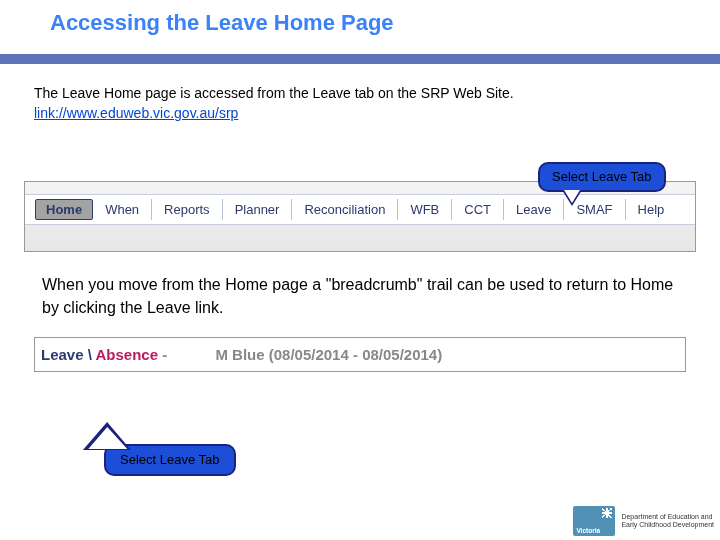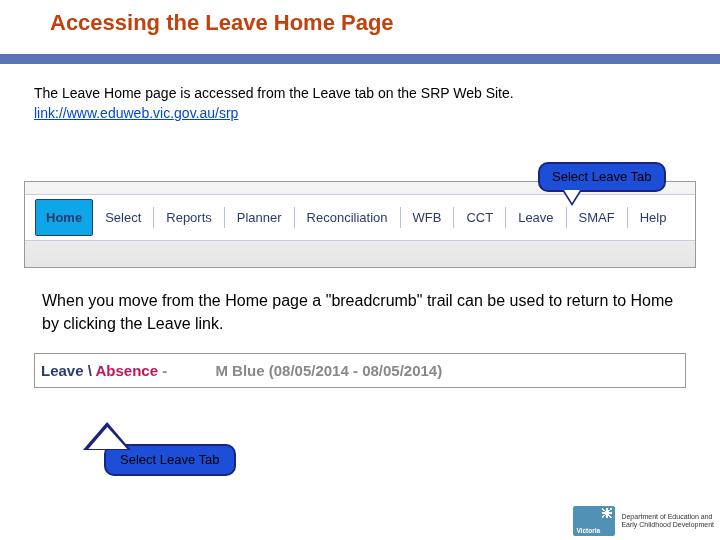"Accessing the Leave Home Page" .title { color: #c2410c -> #3b82f6 }
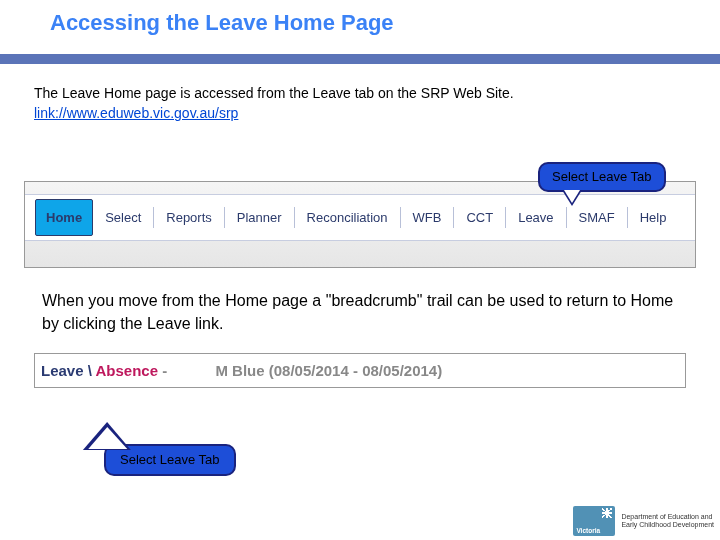"Home" .tab.home { background: #0ea5e9 -> #a3a3a3; padding: 10px 10px -> 2px 10px }
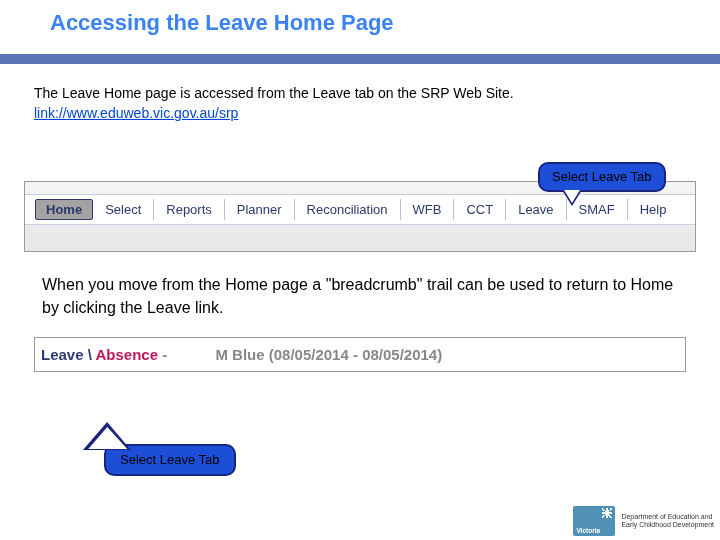"Select" span.tab { text: Select -> When }
